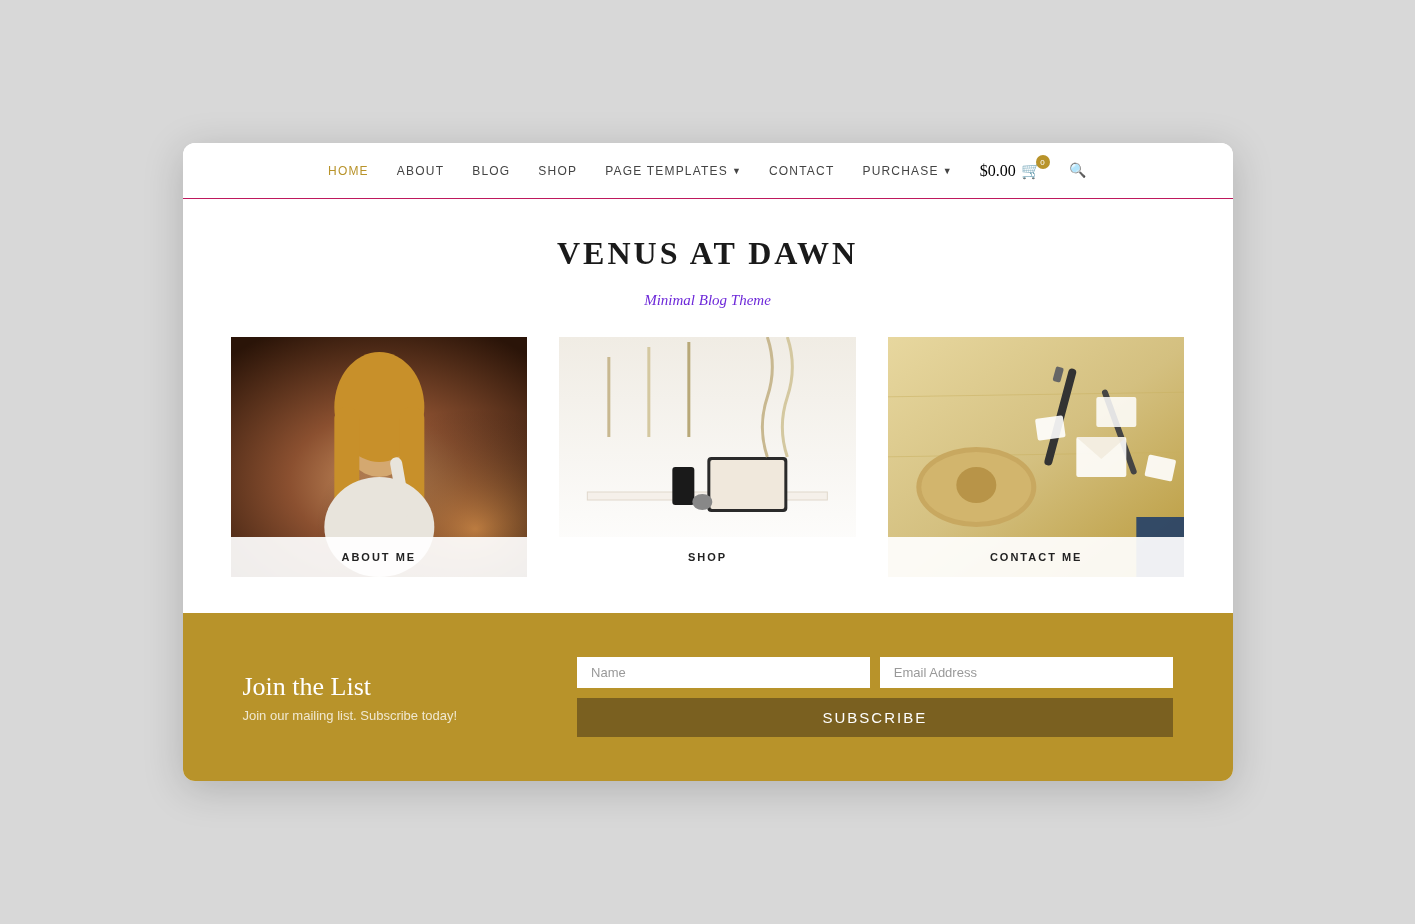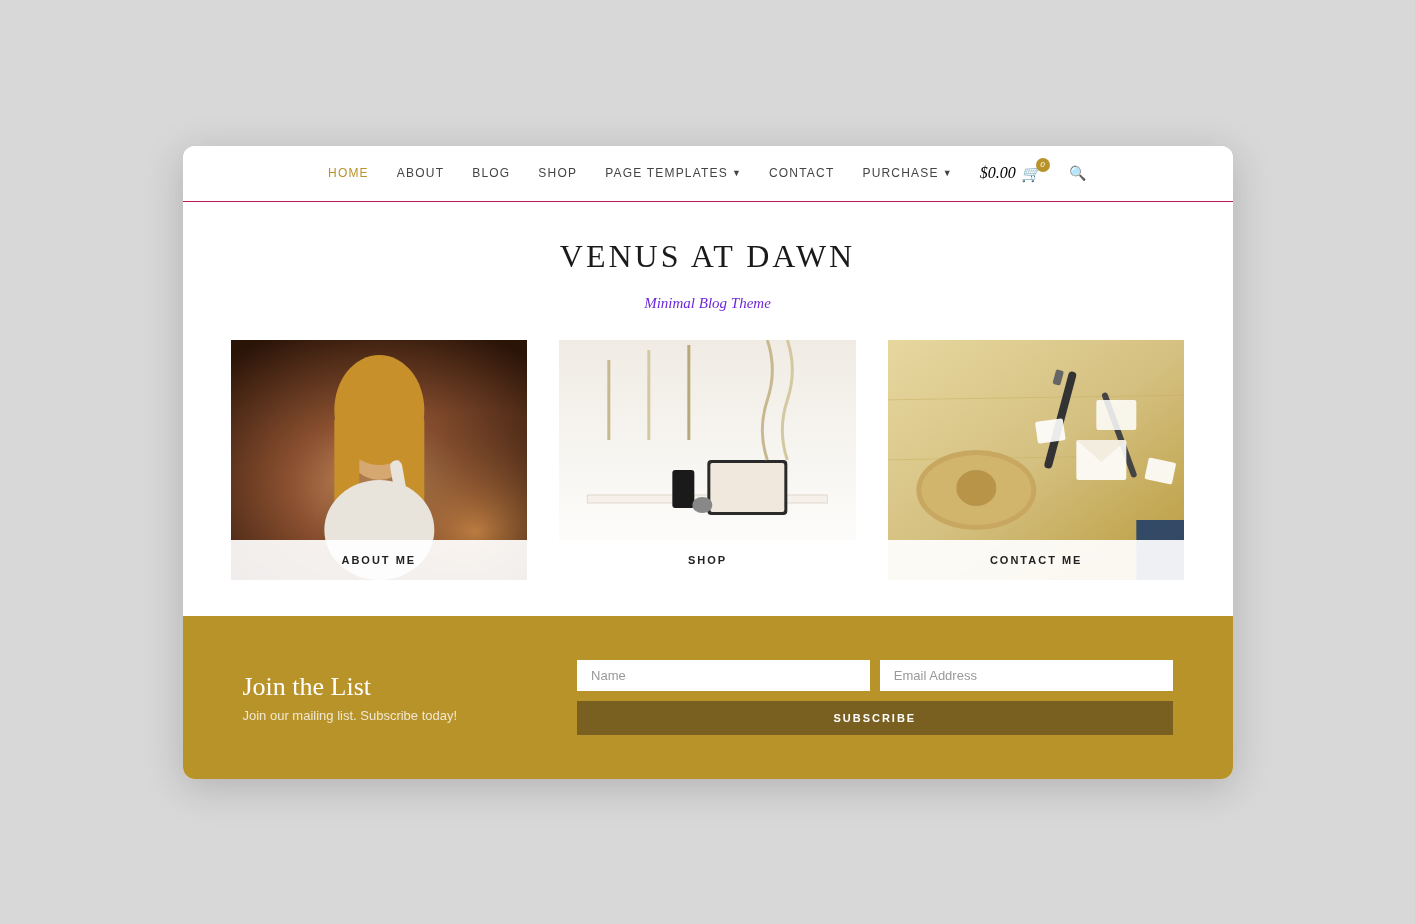"$0.00" .nav .cart-area { align-items: flex-start -> flex-end; font-style: italic -> none }
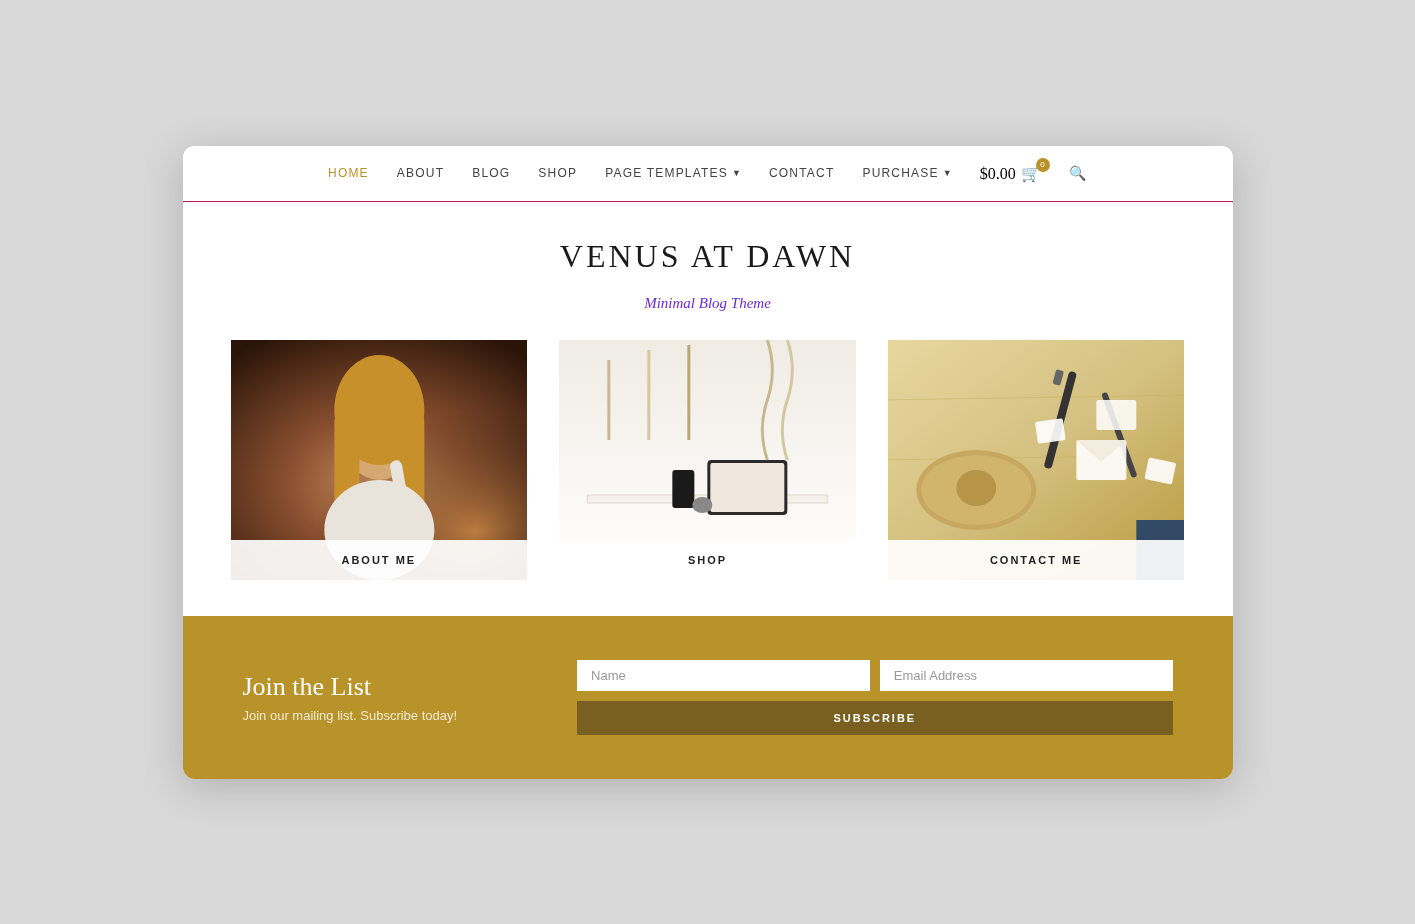"VENUS AT DAWN" .hero-title { font-weight: 400 -> 700 }
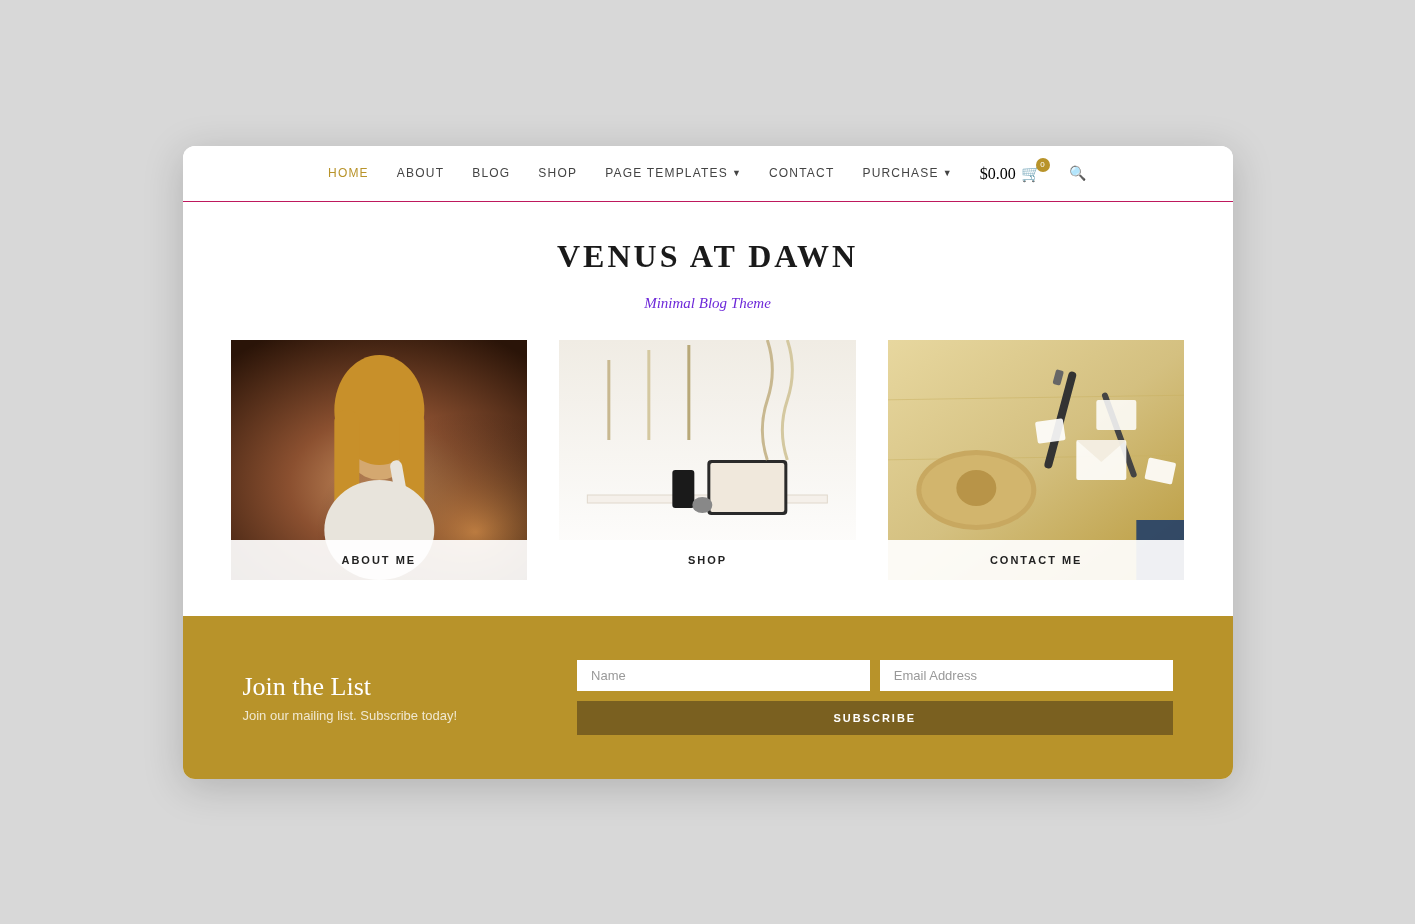"SUBSCRIBE" .subscribe-btn { font-size: 11px -> 15px; font-weight: 700 -> 400 }
